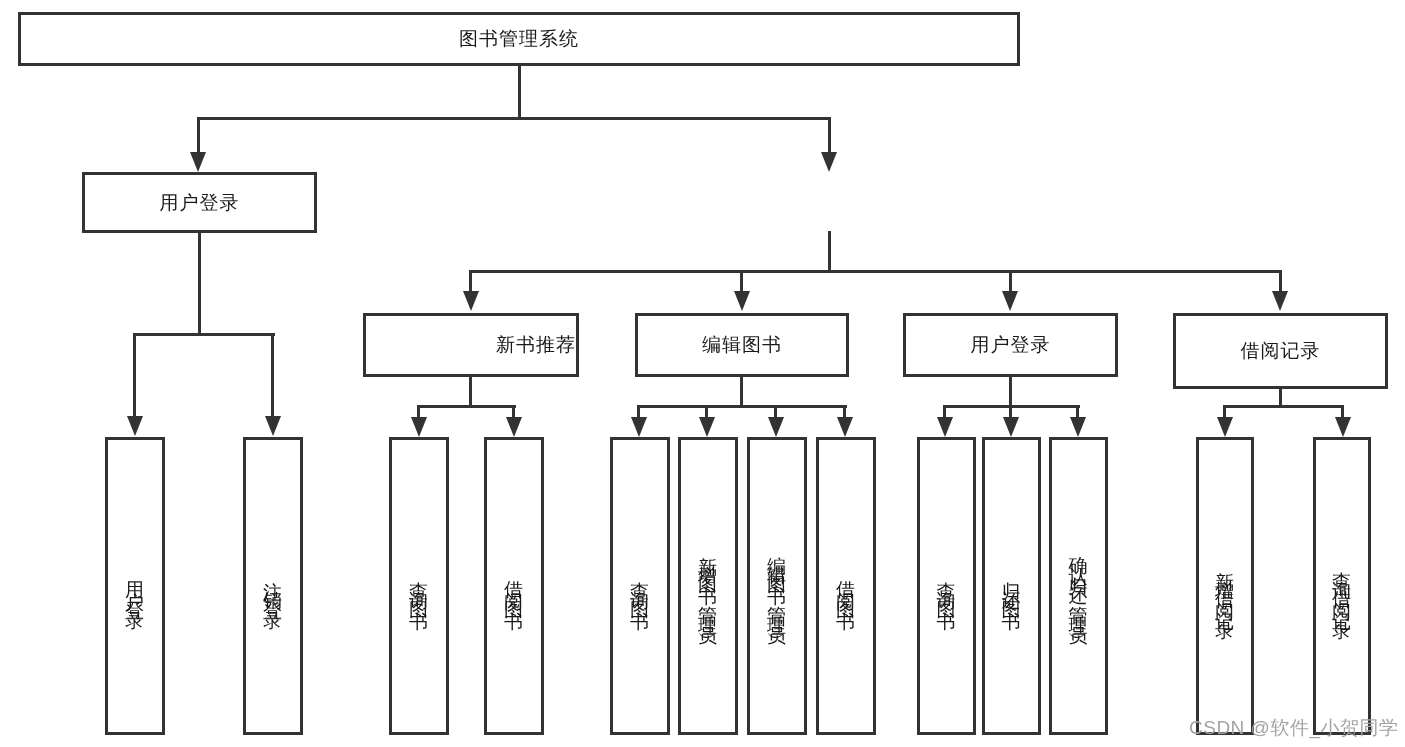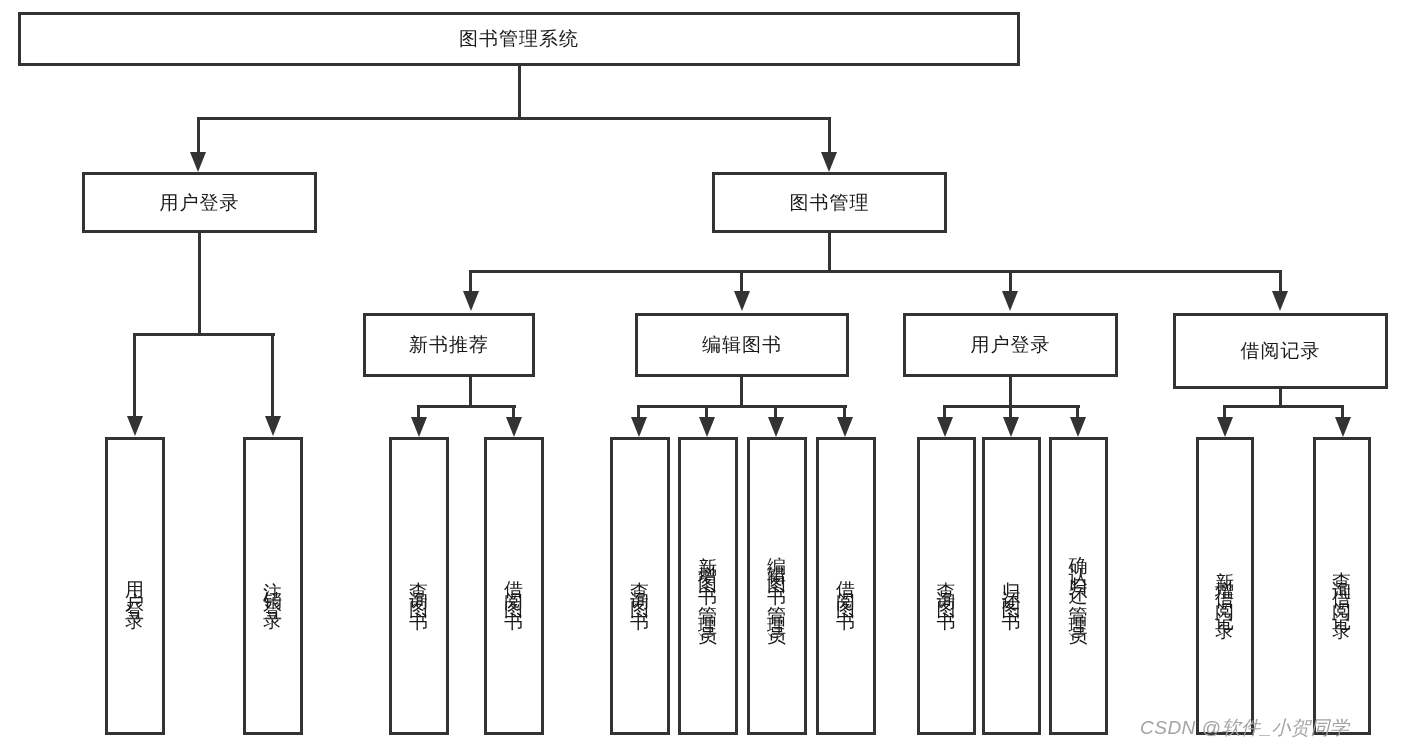"图书管理" div.box { html: <div> <span>图书管理</span> </div> -> none }
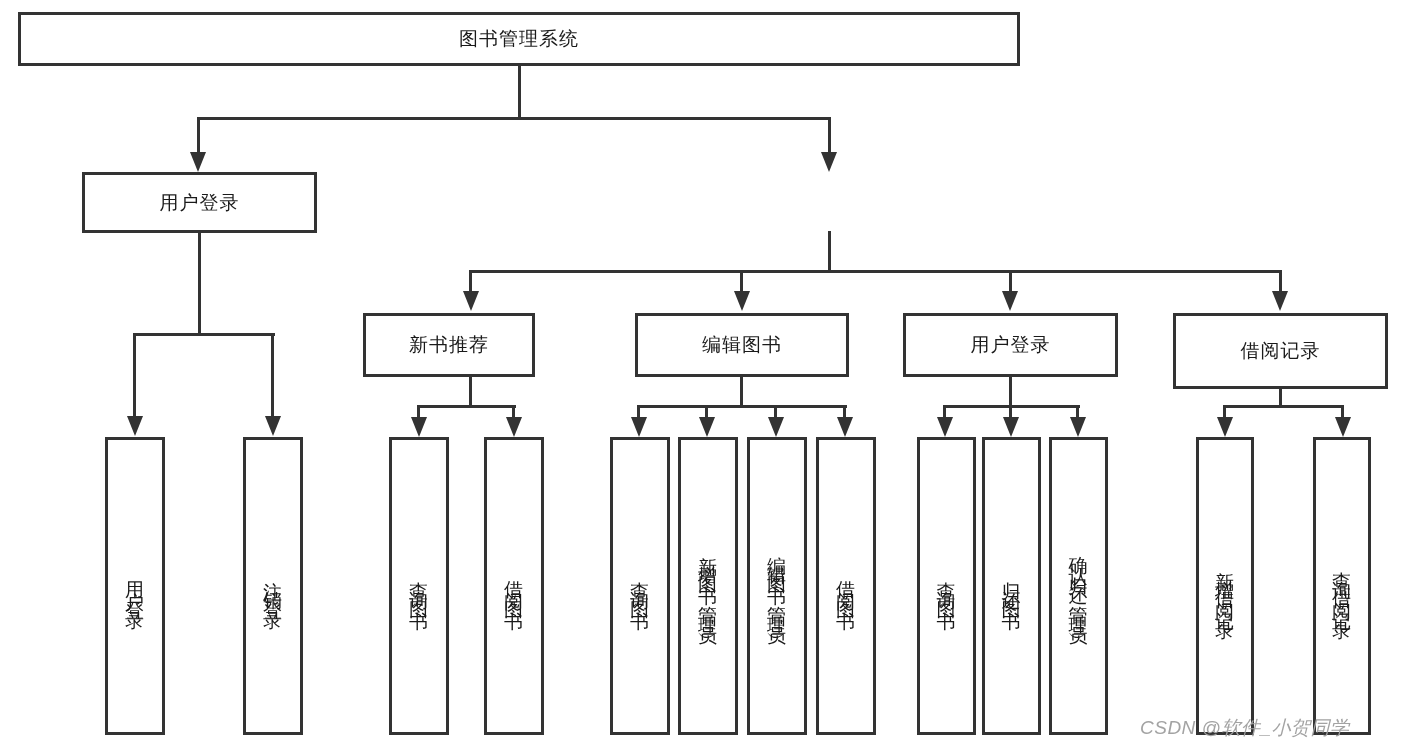"新书推荐" div.box { justify-content: none -> flex-end; width: 172px -> 216px }
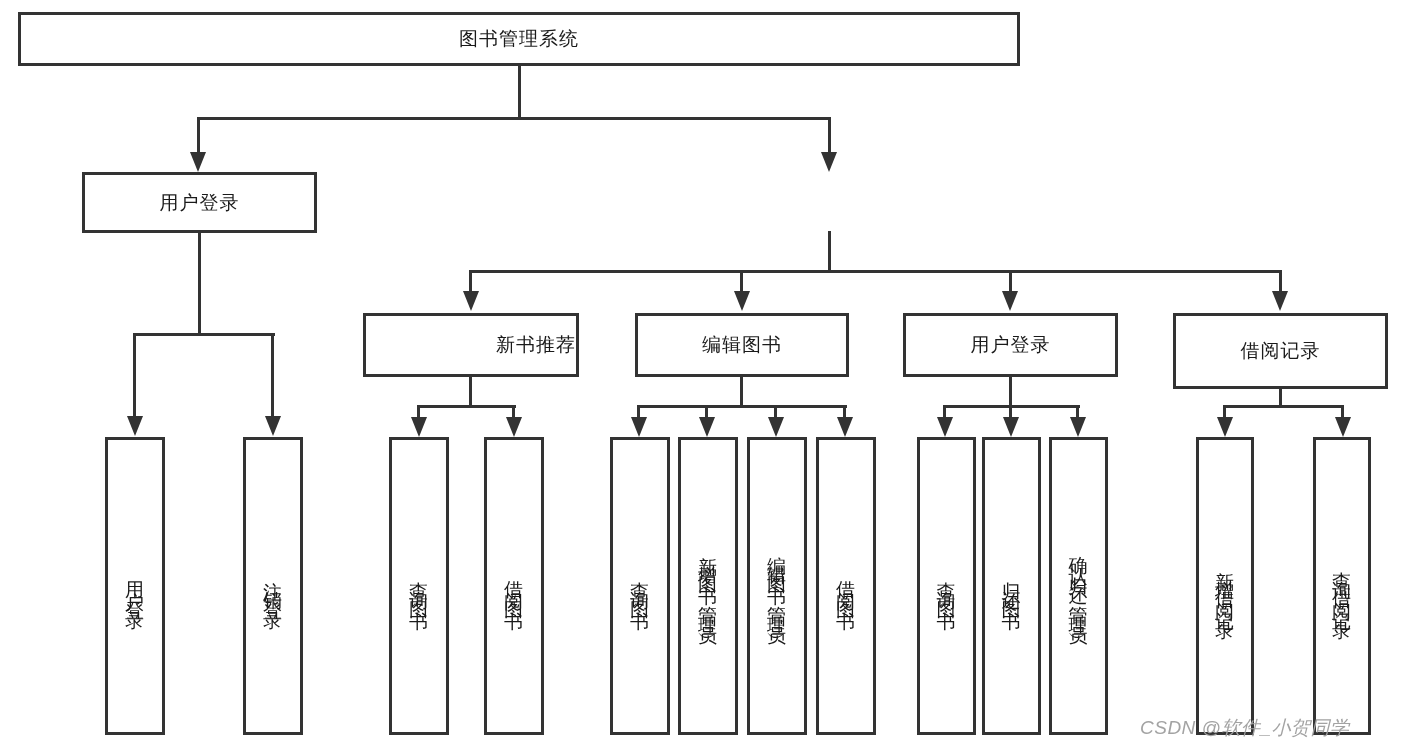"CSDN @软件_小贺同学" .watermark { font-style: italic -> none; left: 1140px -> 1189px }
